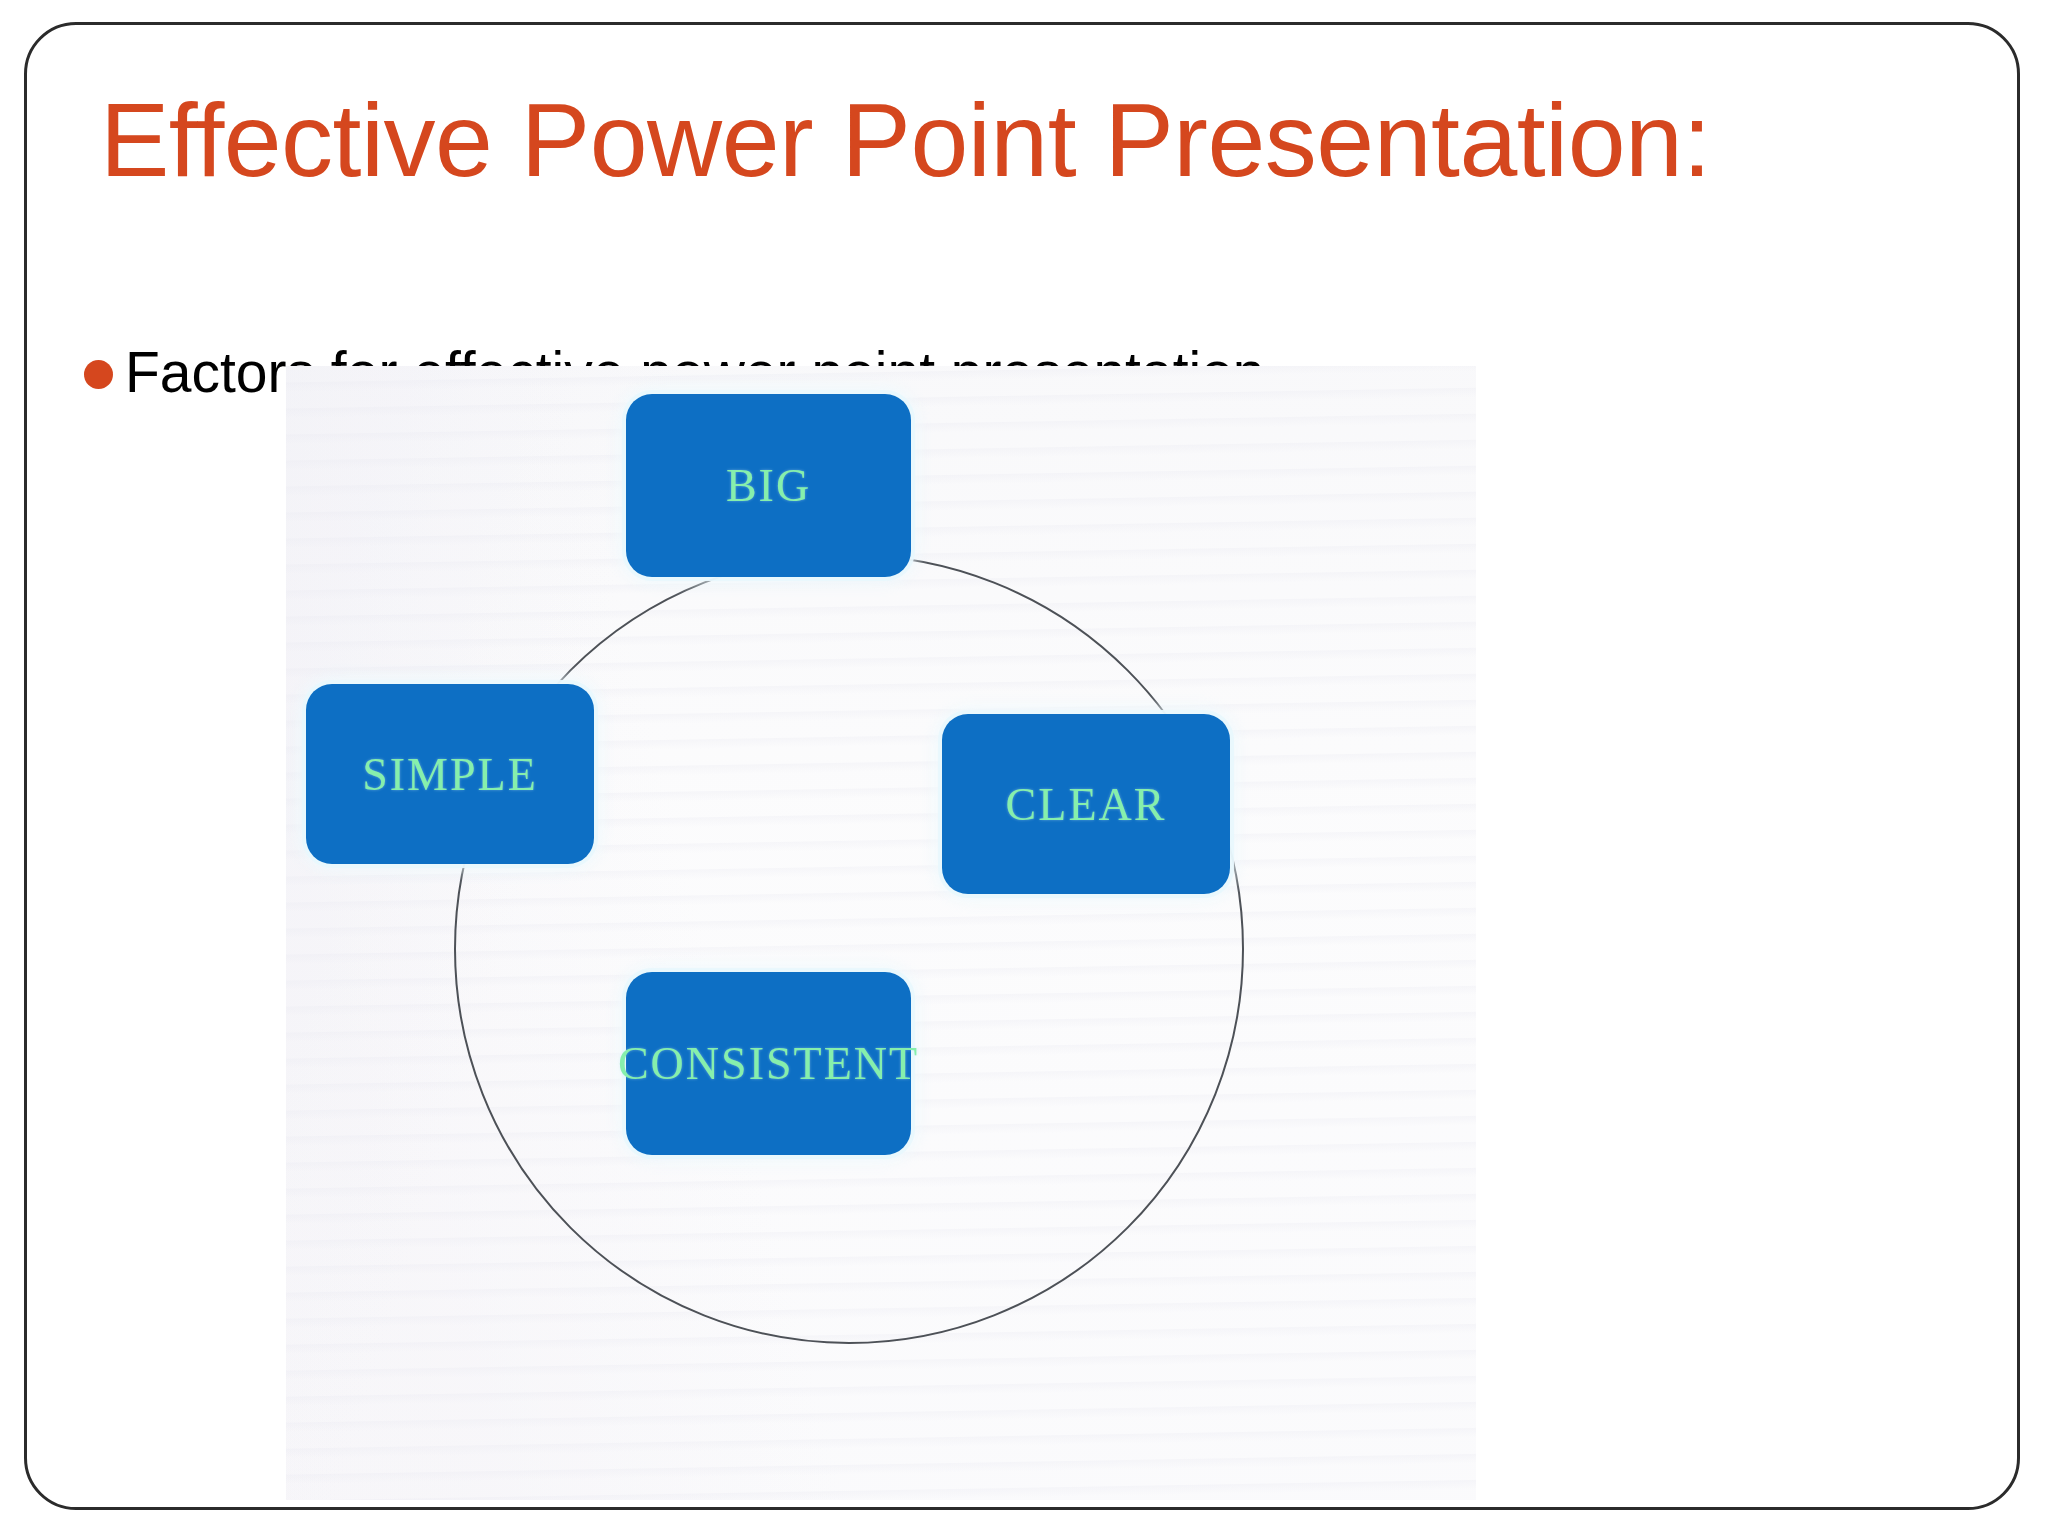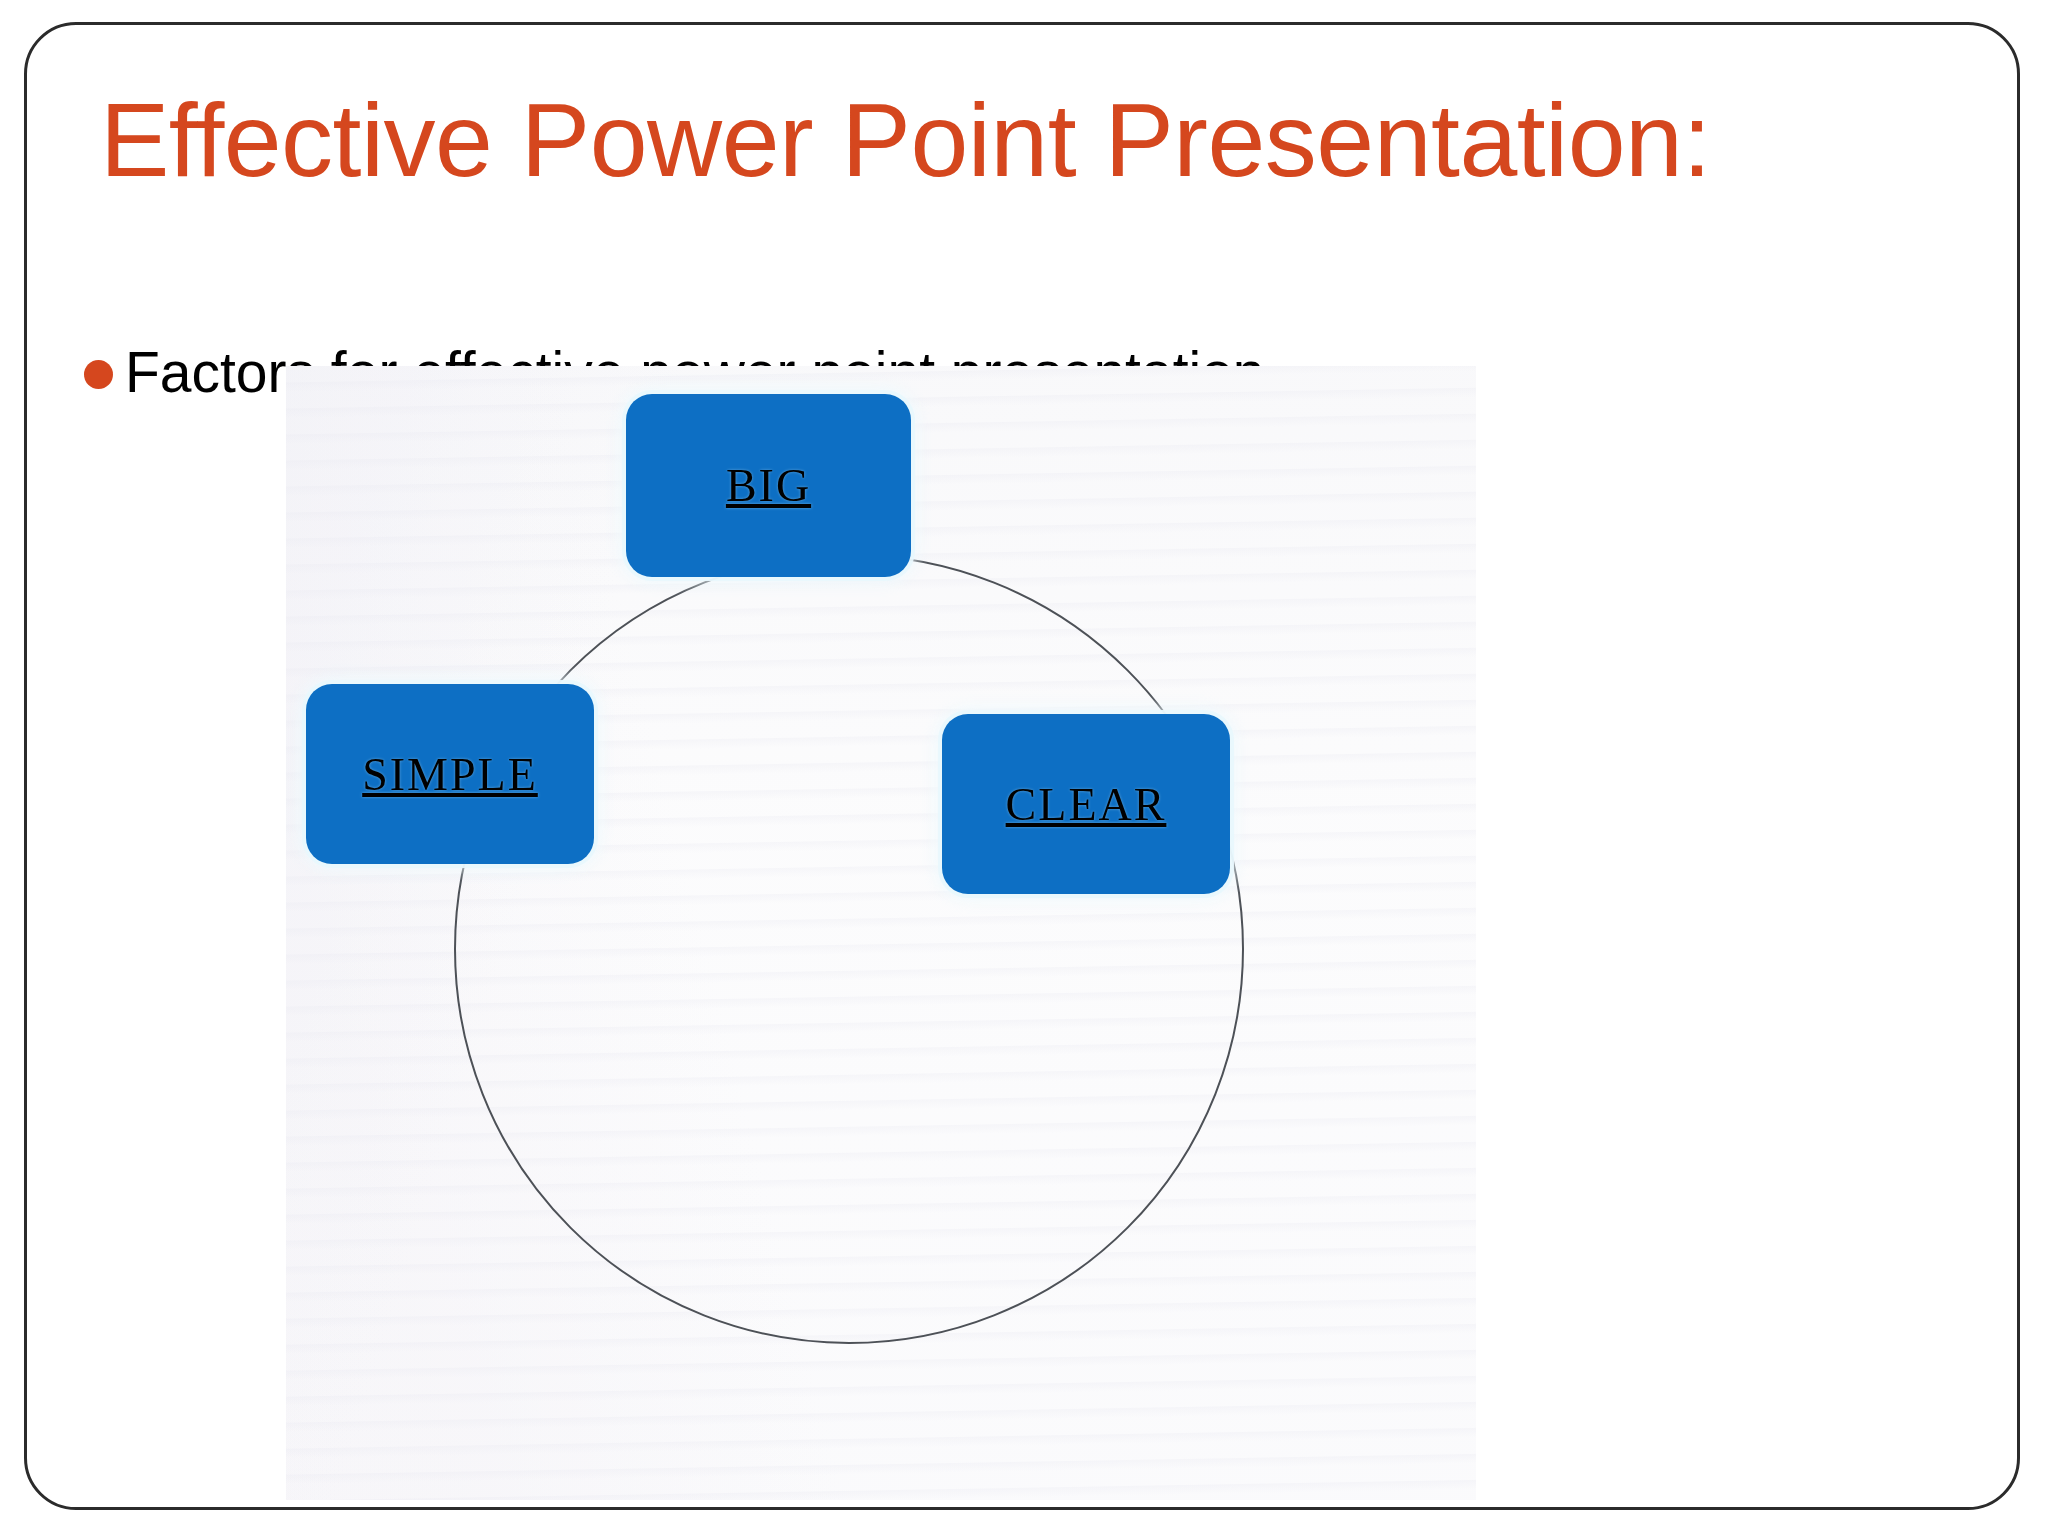"BIG" .node-label { color: #000000 -> #86efac; text-decoration: underline -> none }
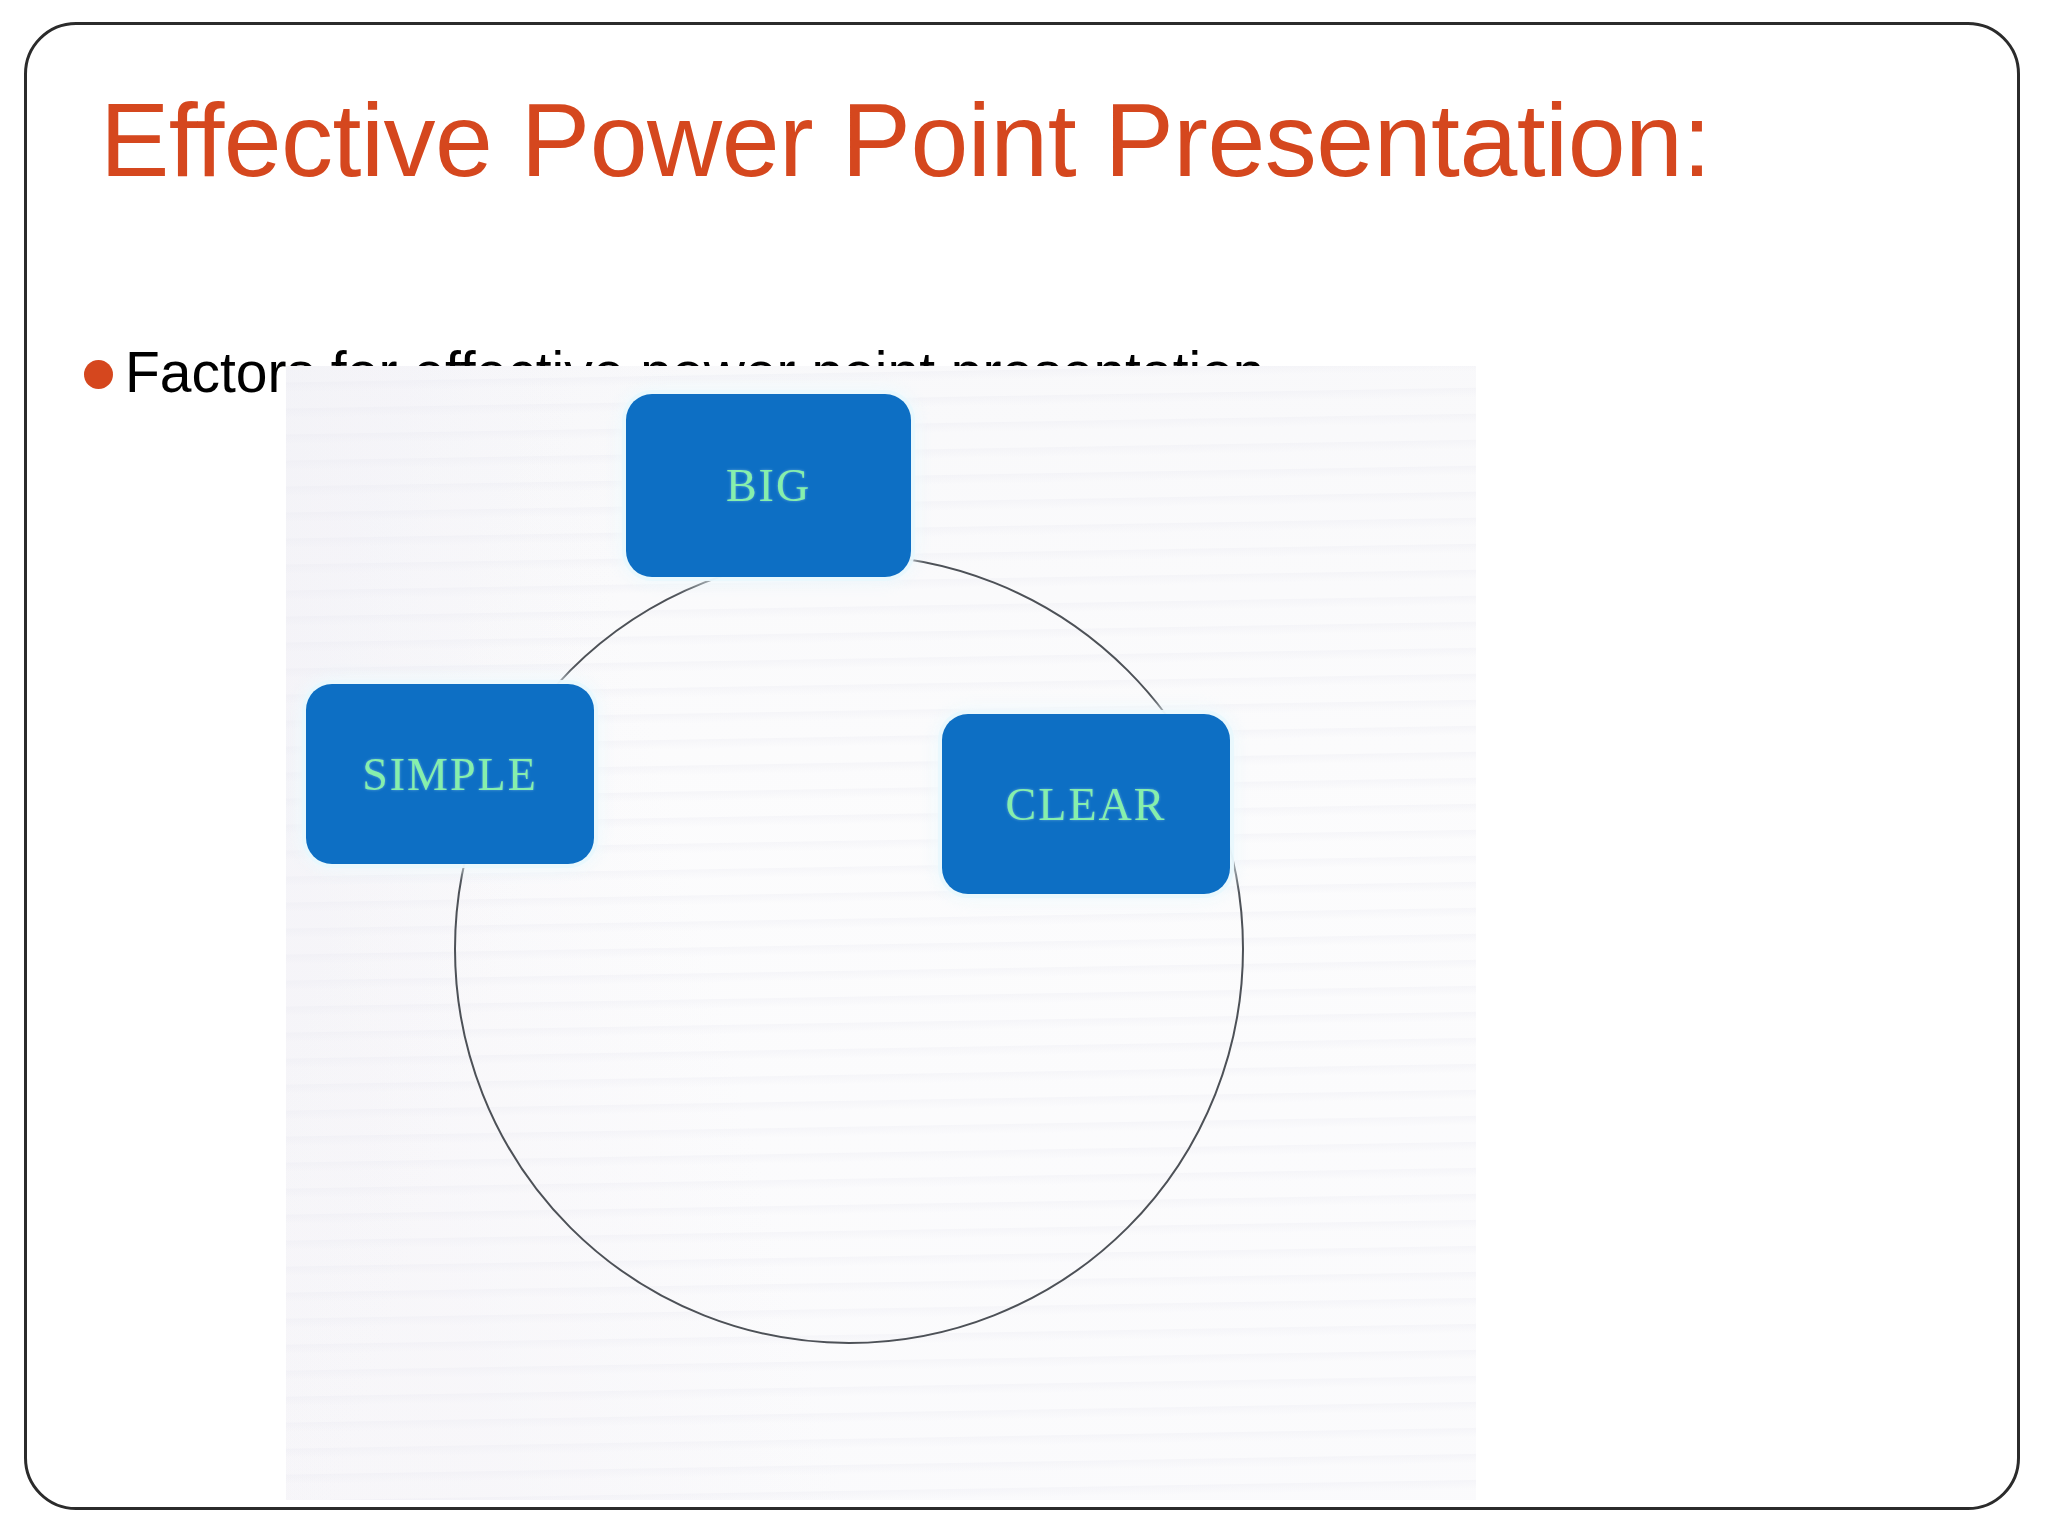"CONSISTENT" div.node { html: none -> <div> <span>CONSISTENT</span> </div> }
